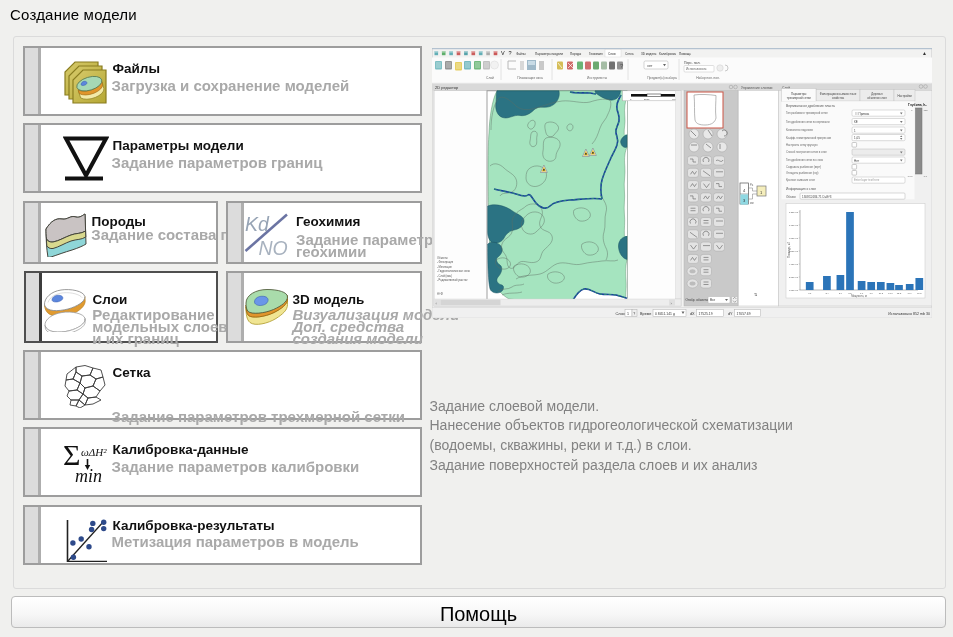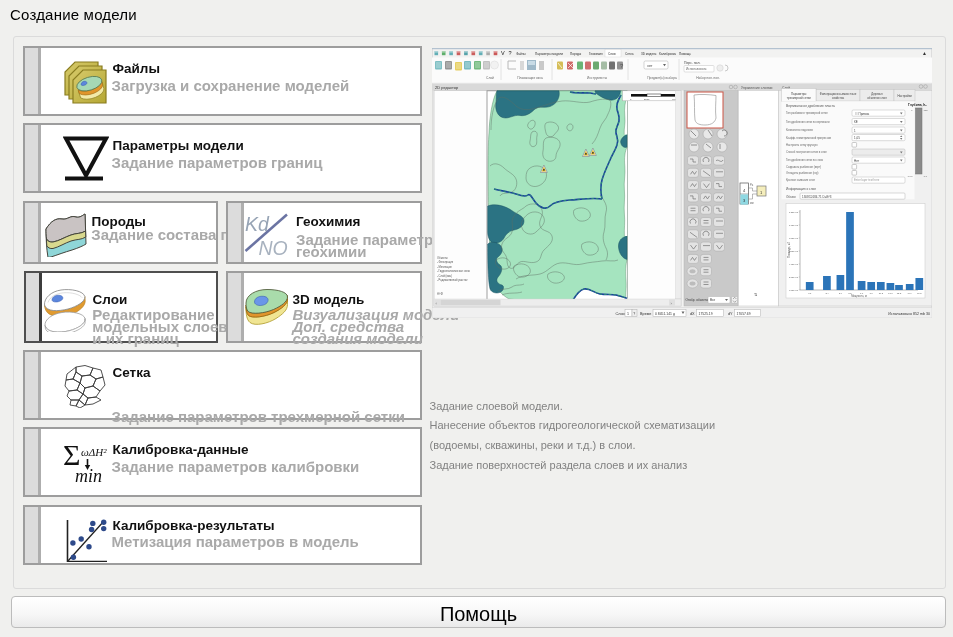"Задание слоевой модели." #desc { font-size: 11px -> 14px }
